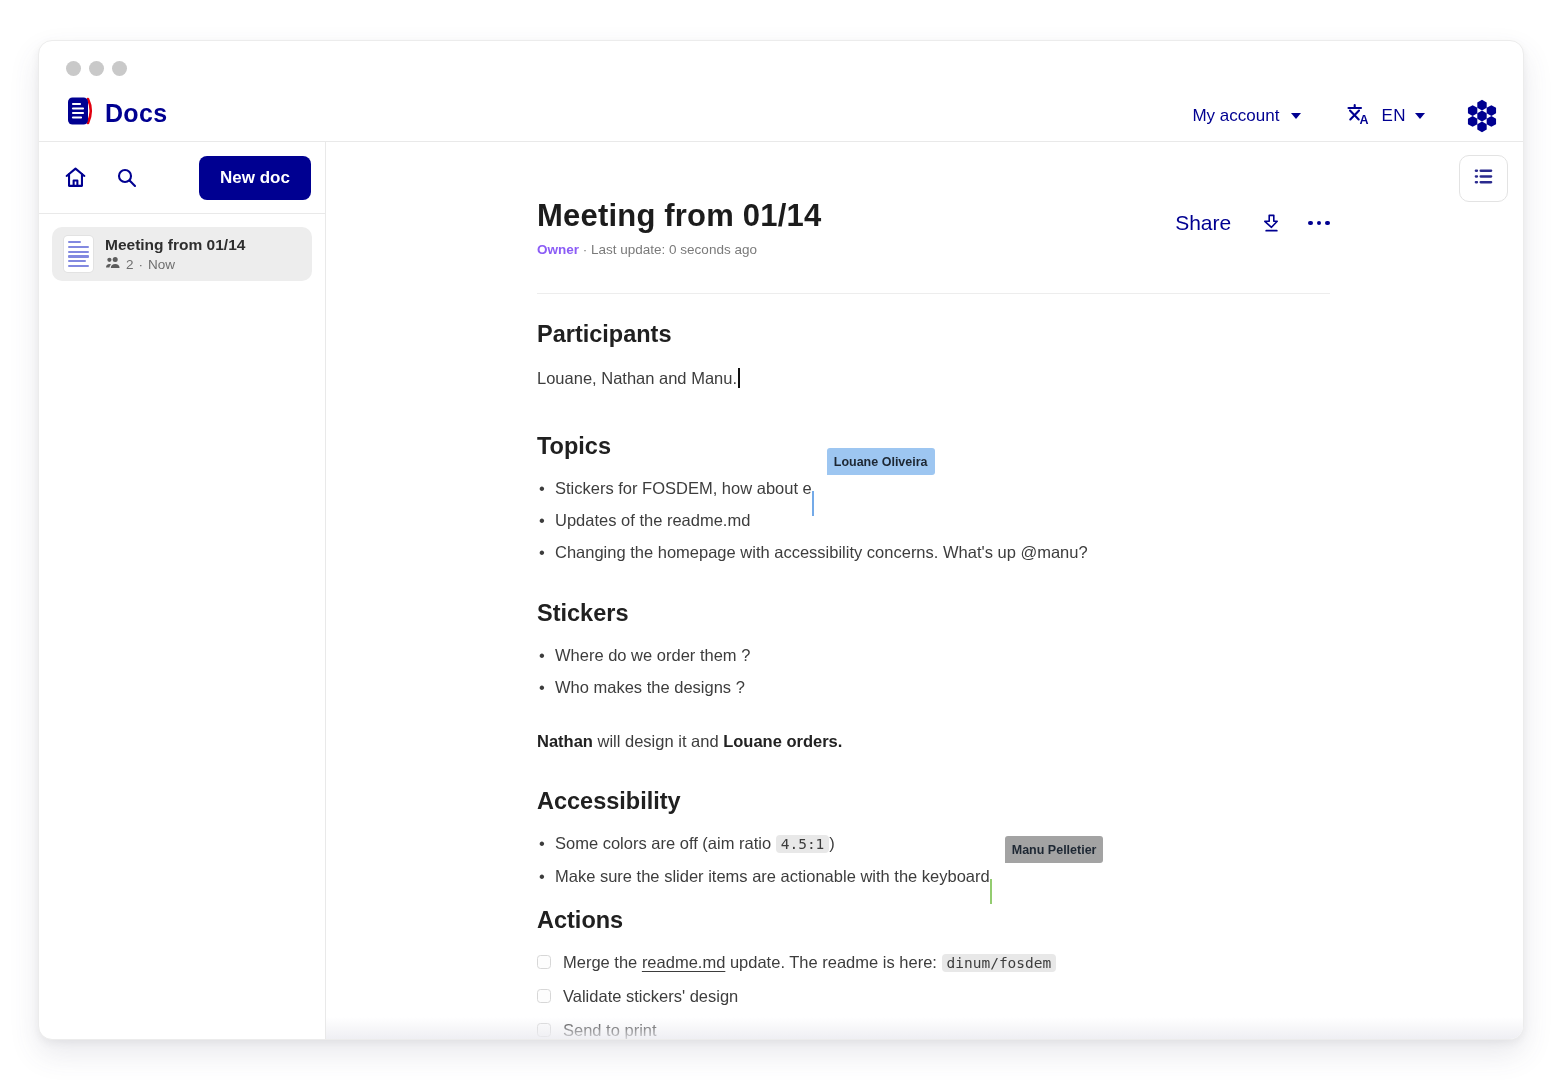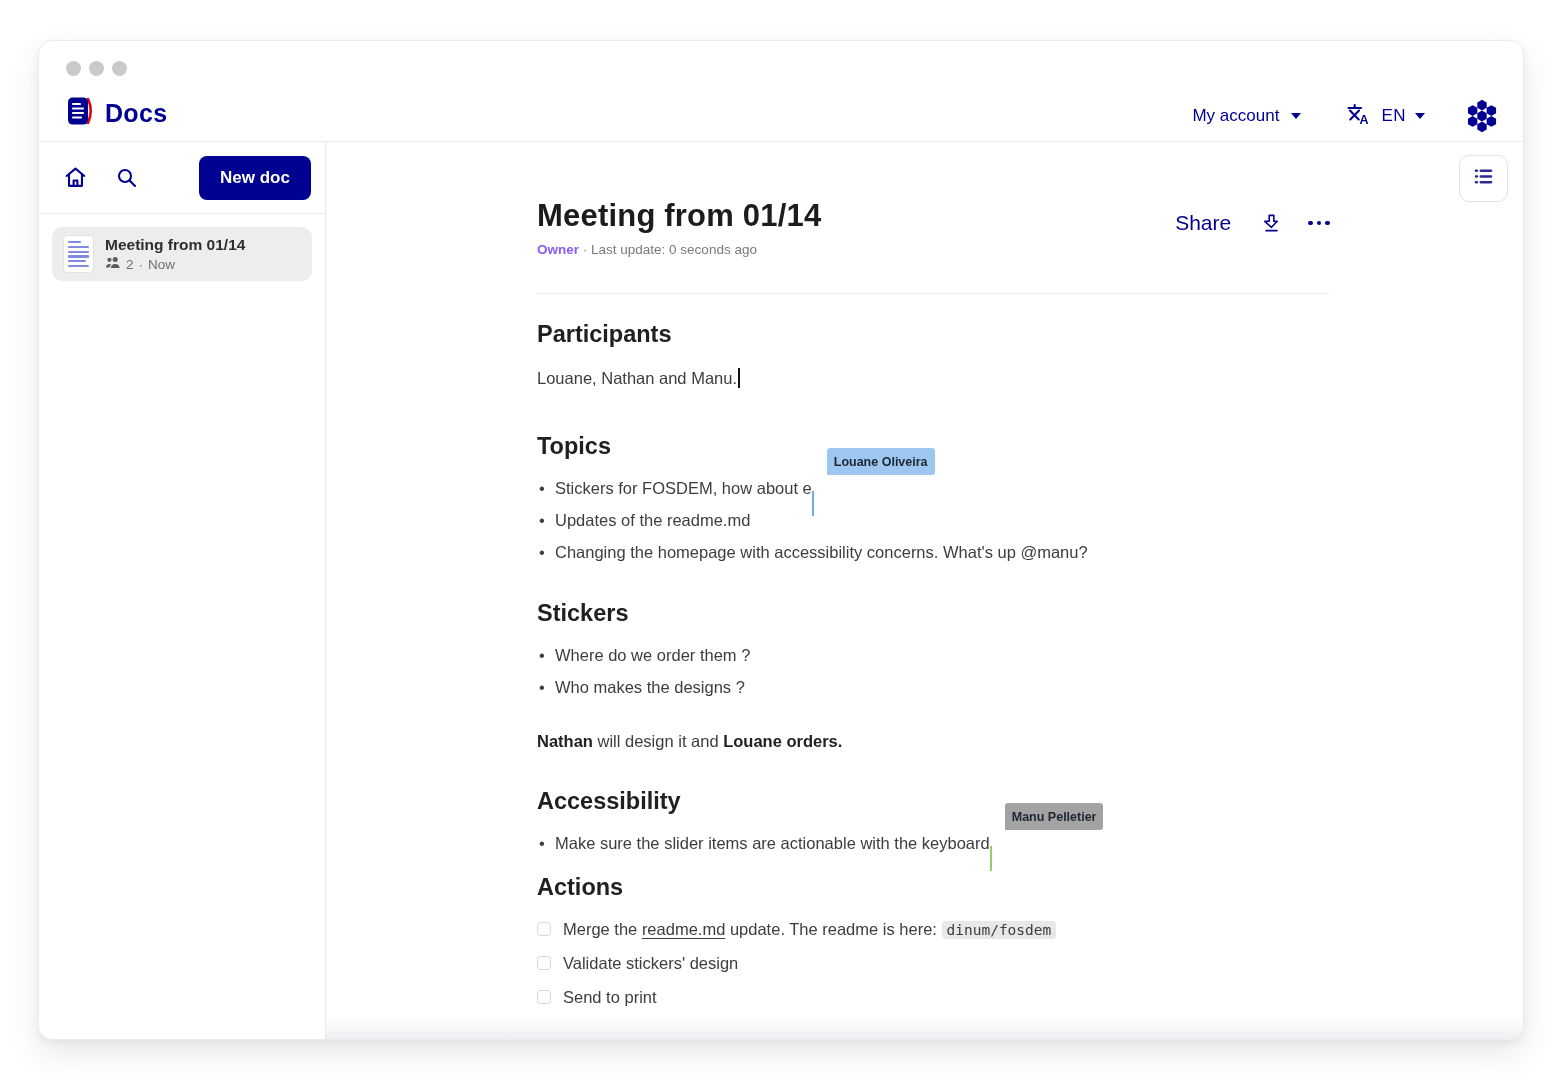"Some colors are off (aim" li { html: none -> <li> <span>Some colors are off (aim ratio </span><code>4.5:1</code><span>)</span> </li> }
